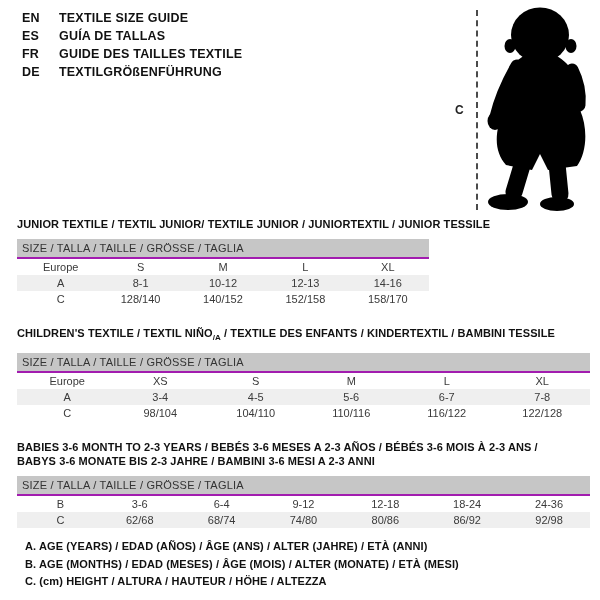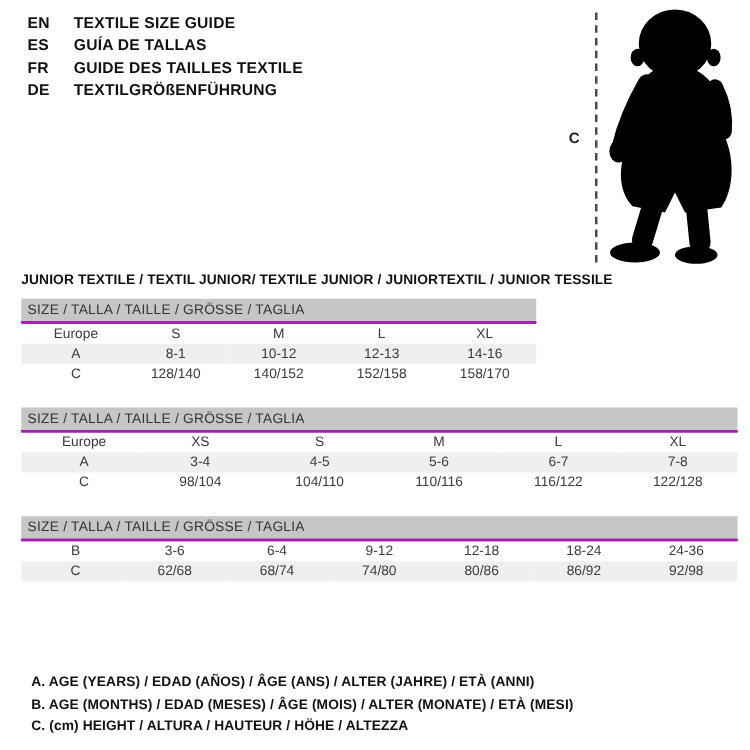"CHILDREN'S TEXTILE / TEXTIL NIÑO/A" div.table-title { html: none -> <div> <div><span>CHILDREN'S TEXTILE / TEXTIL NIÑO</span><sub>/A</sub><span> / TEXTILE DES ENFANTS / KINDERTEXTIL / BAMBINI TESSILE</span></div> </div> }
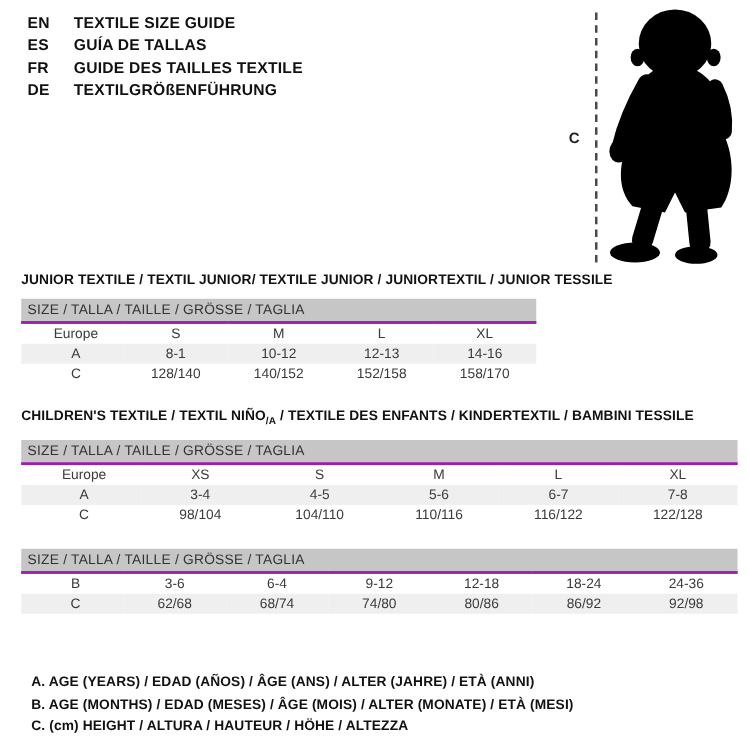"BABIES 3-6 MONTH TO 2-3" div.table-title { html: none -> <div> <div><span>BABIES 3-6 MONTH TO 2-3 YEARS / BEBÉS 3-6 MESES A 2-3 AÑOS / BÉBÉS 3-6 MOIS À 2-3 ANS /</span></div> <div><span>BABYS 3-6 MONATE BIS 2-3 JAHRE / BAMBINI 3-6 MESI A 2-3 ANNI</span></div> </div> }
